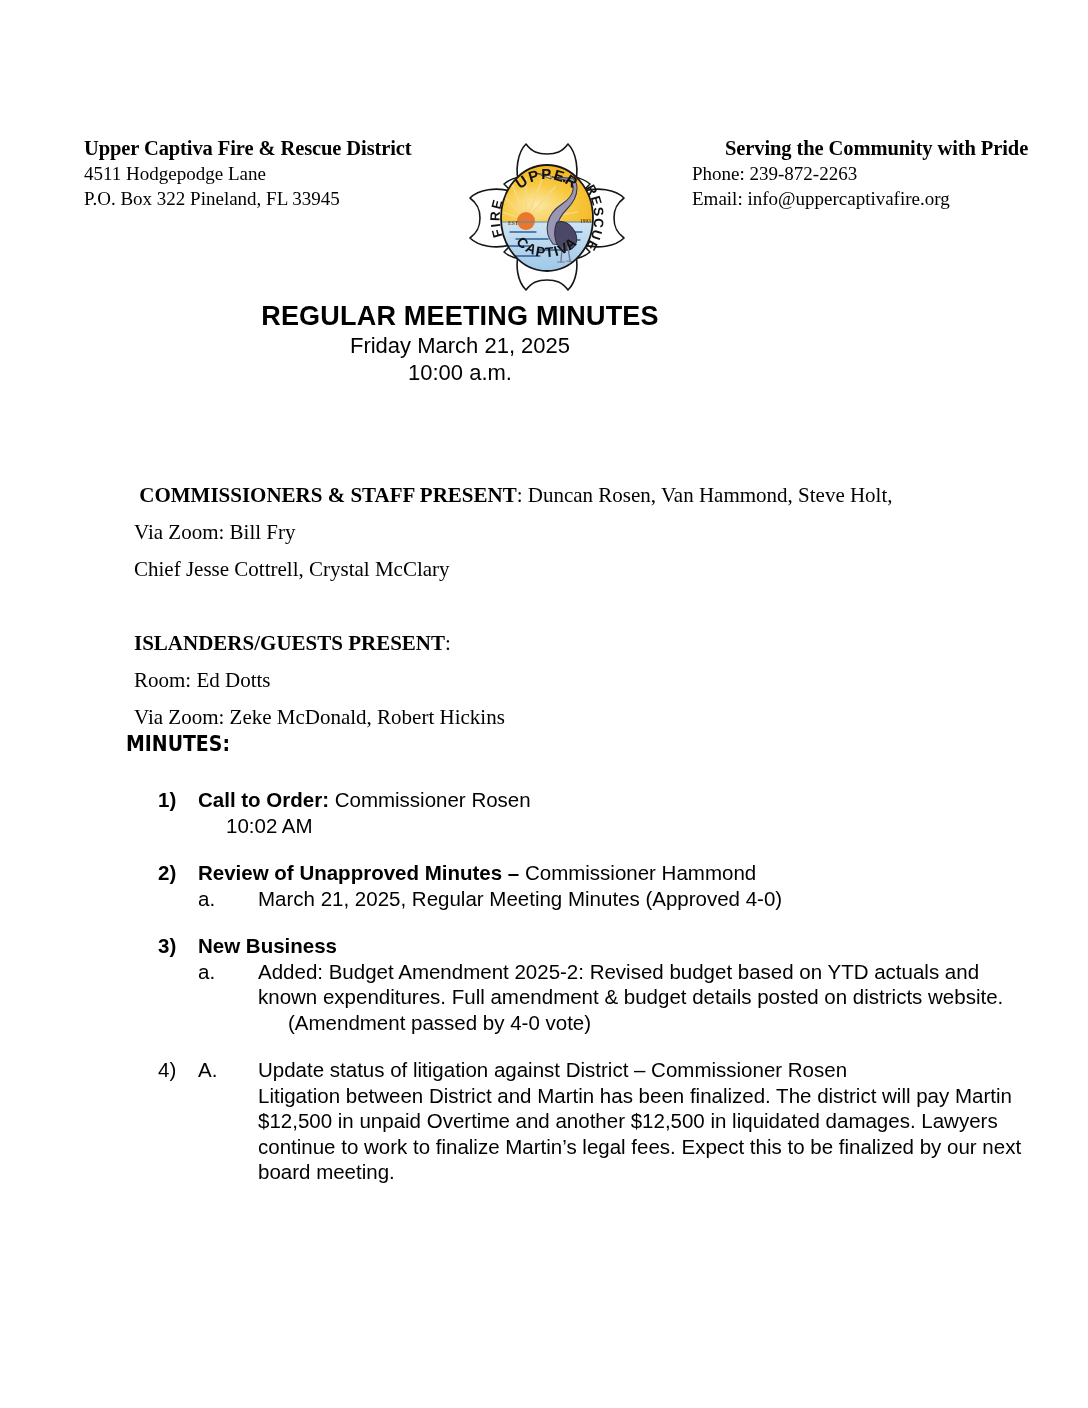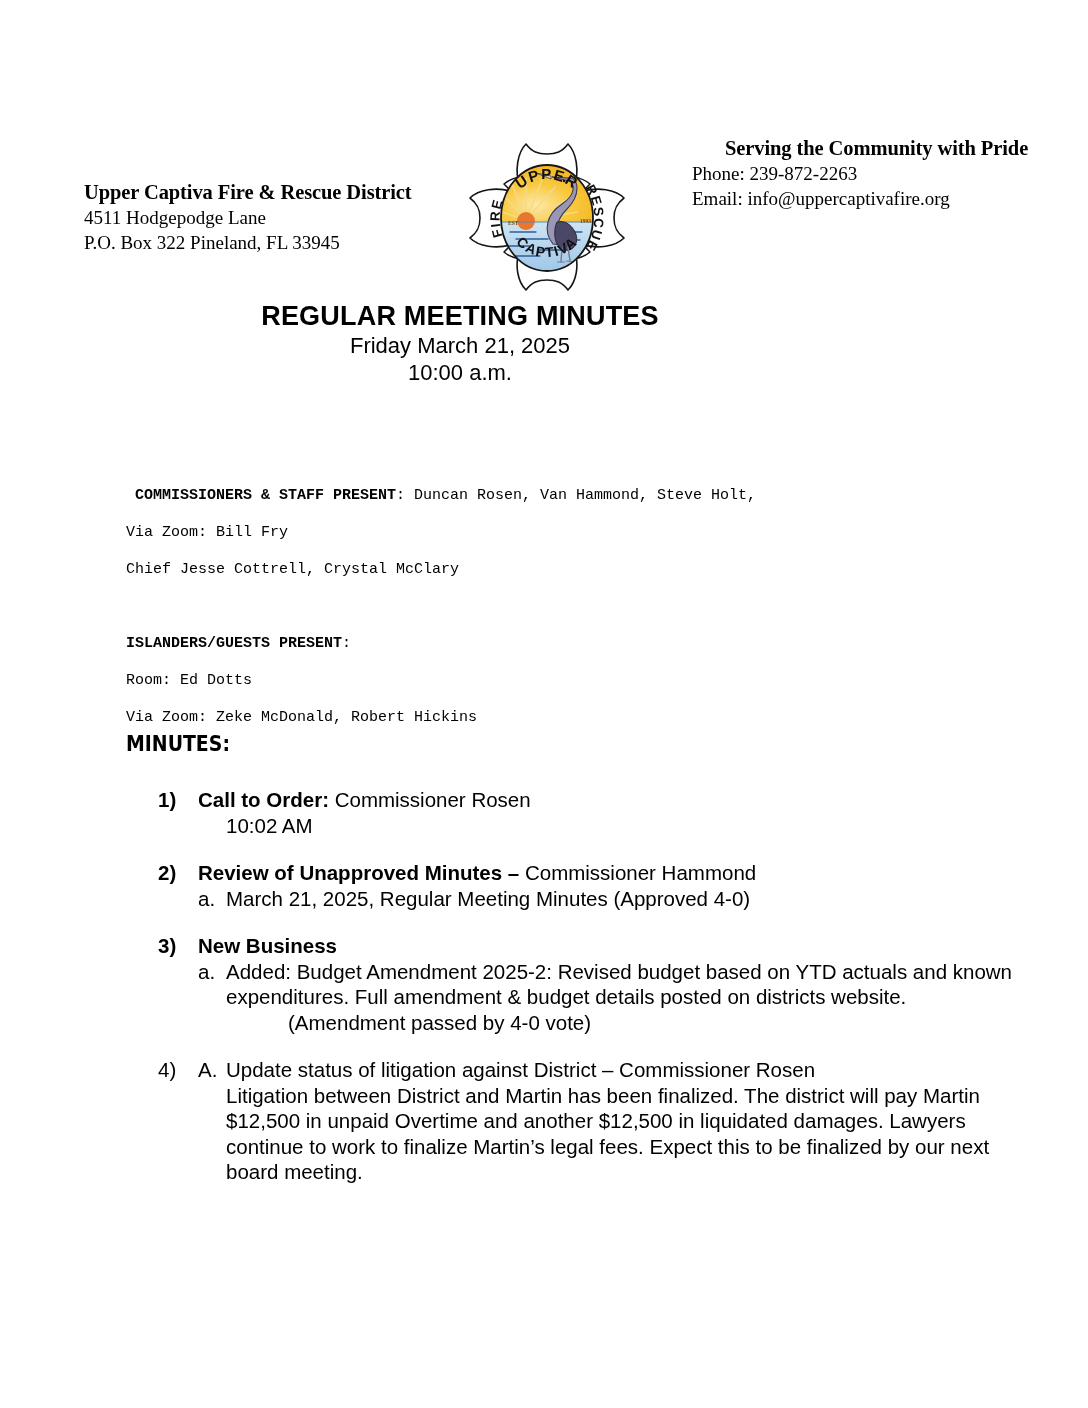"Upper Captiva Fire & Rescue" .lh-left { margin-top: 44px -> none }
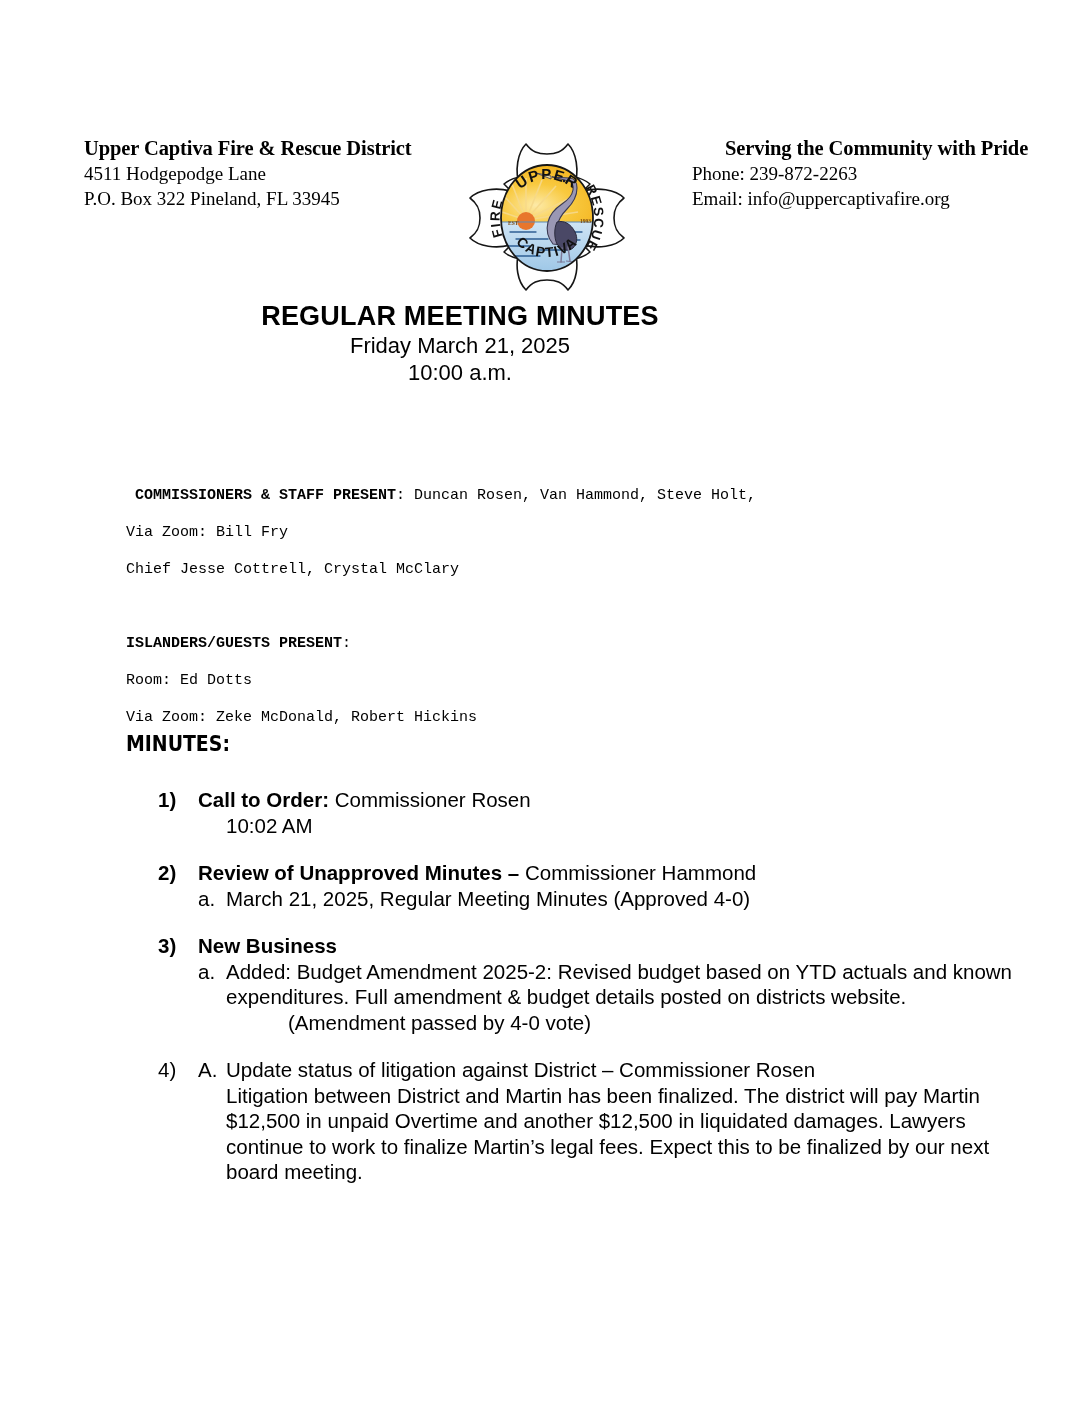"COMMISSIONERS & STAFF PRESENT: Duncan" .attendees { font-family: Liberation Mono, monospace -> Liberation Serif, serif; font-size: 15px -> 21px; left: 126px -> 134px }
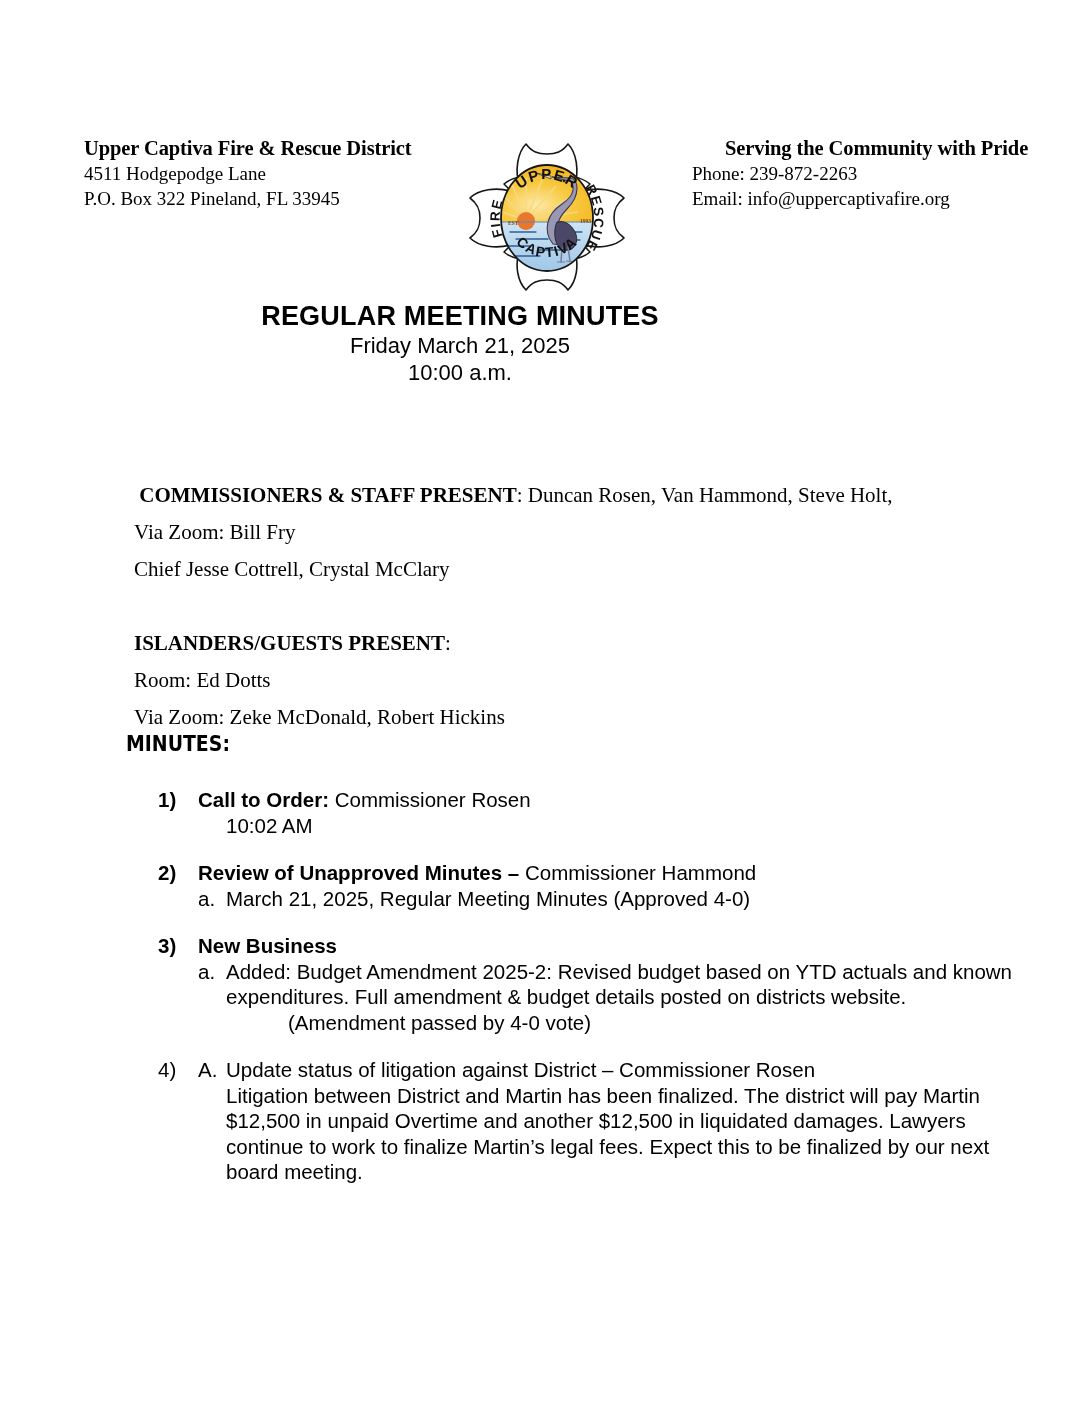"March 21, 2025, Regular Meeting" .sub .txt { margin-left: none -> 32px }
